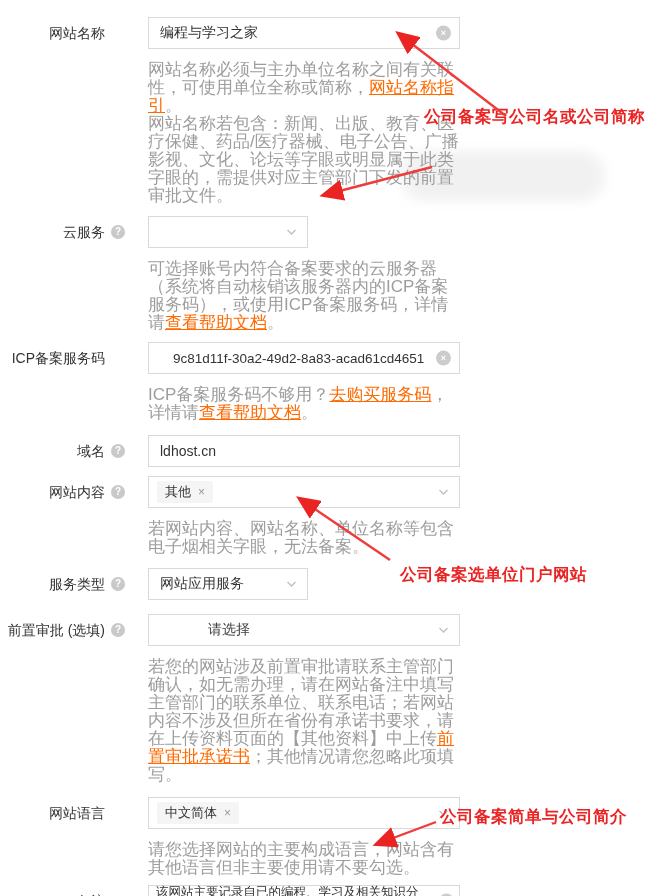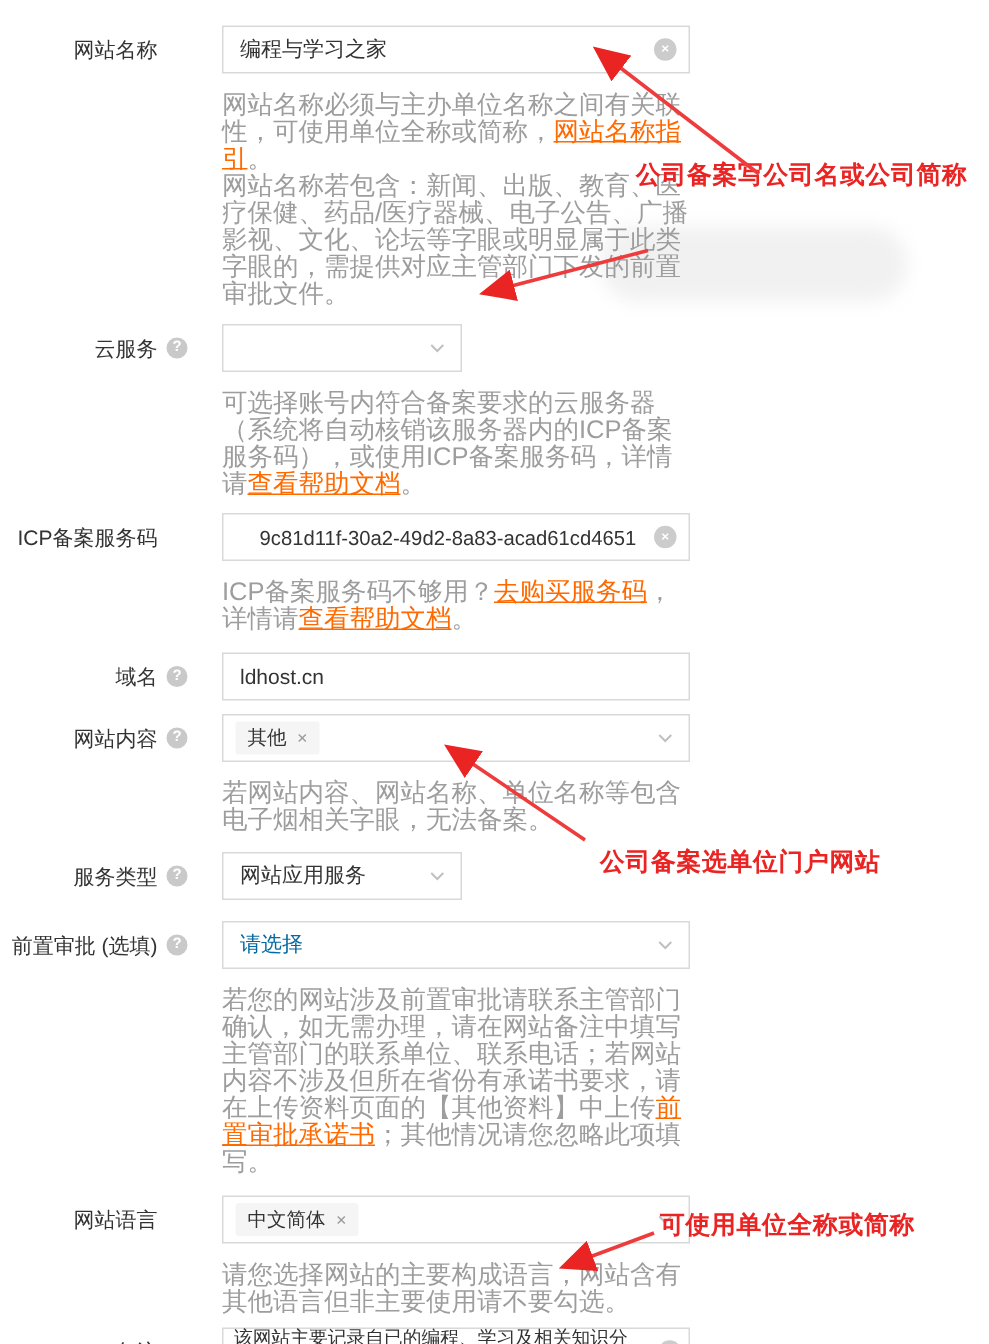"请选择" .placeholder { color: #0369a1 -> #404040; margin-left: none -> 48px }
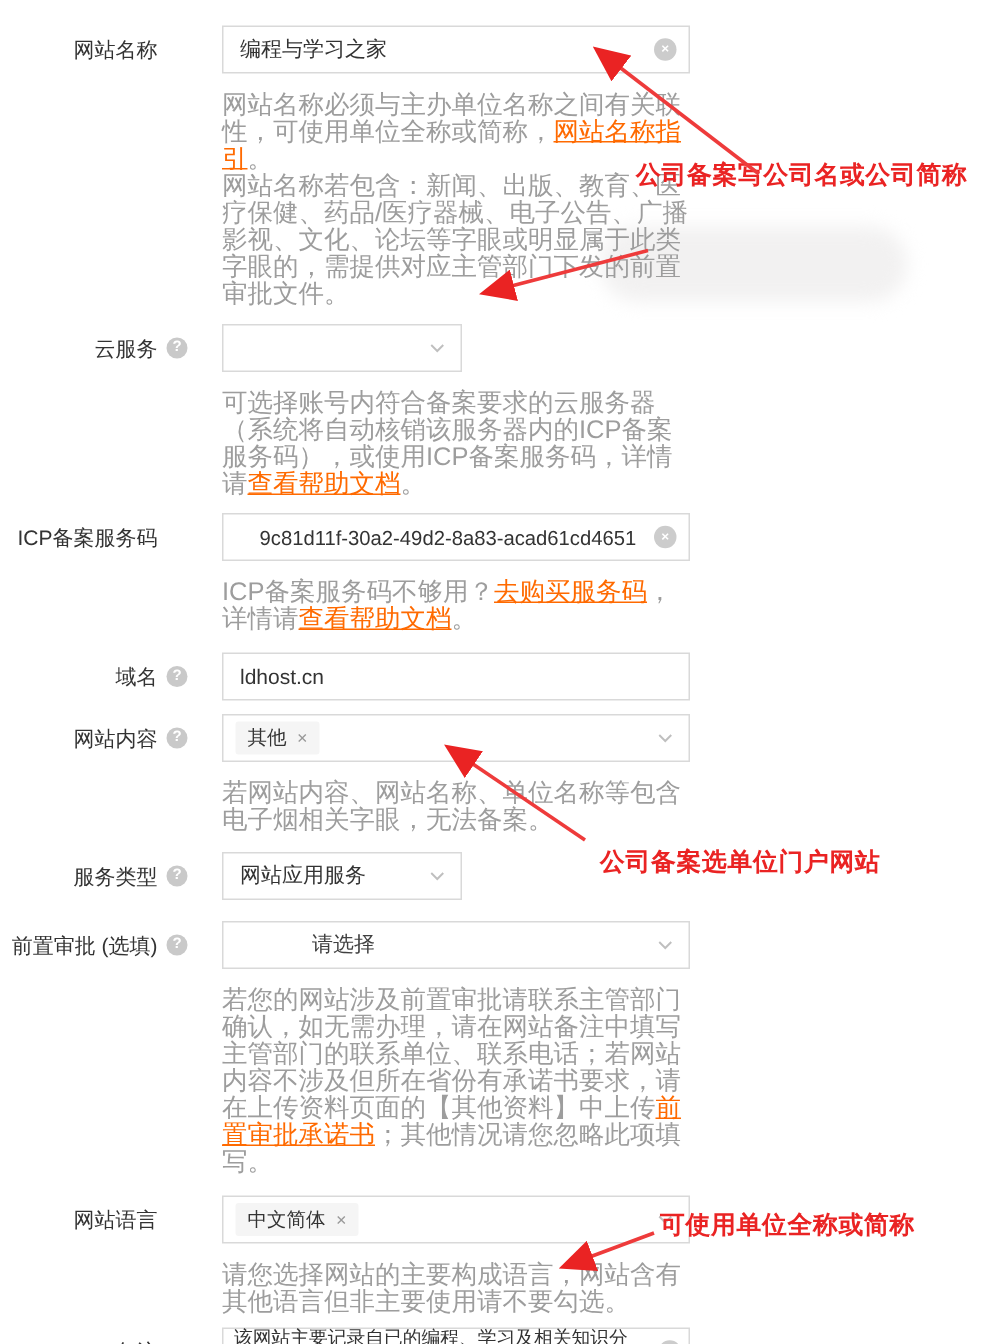"可使用单位全称或简称" div.annot { text: 可使用单位全称或简称 -> 公司备案简单与公司简介 }
